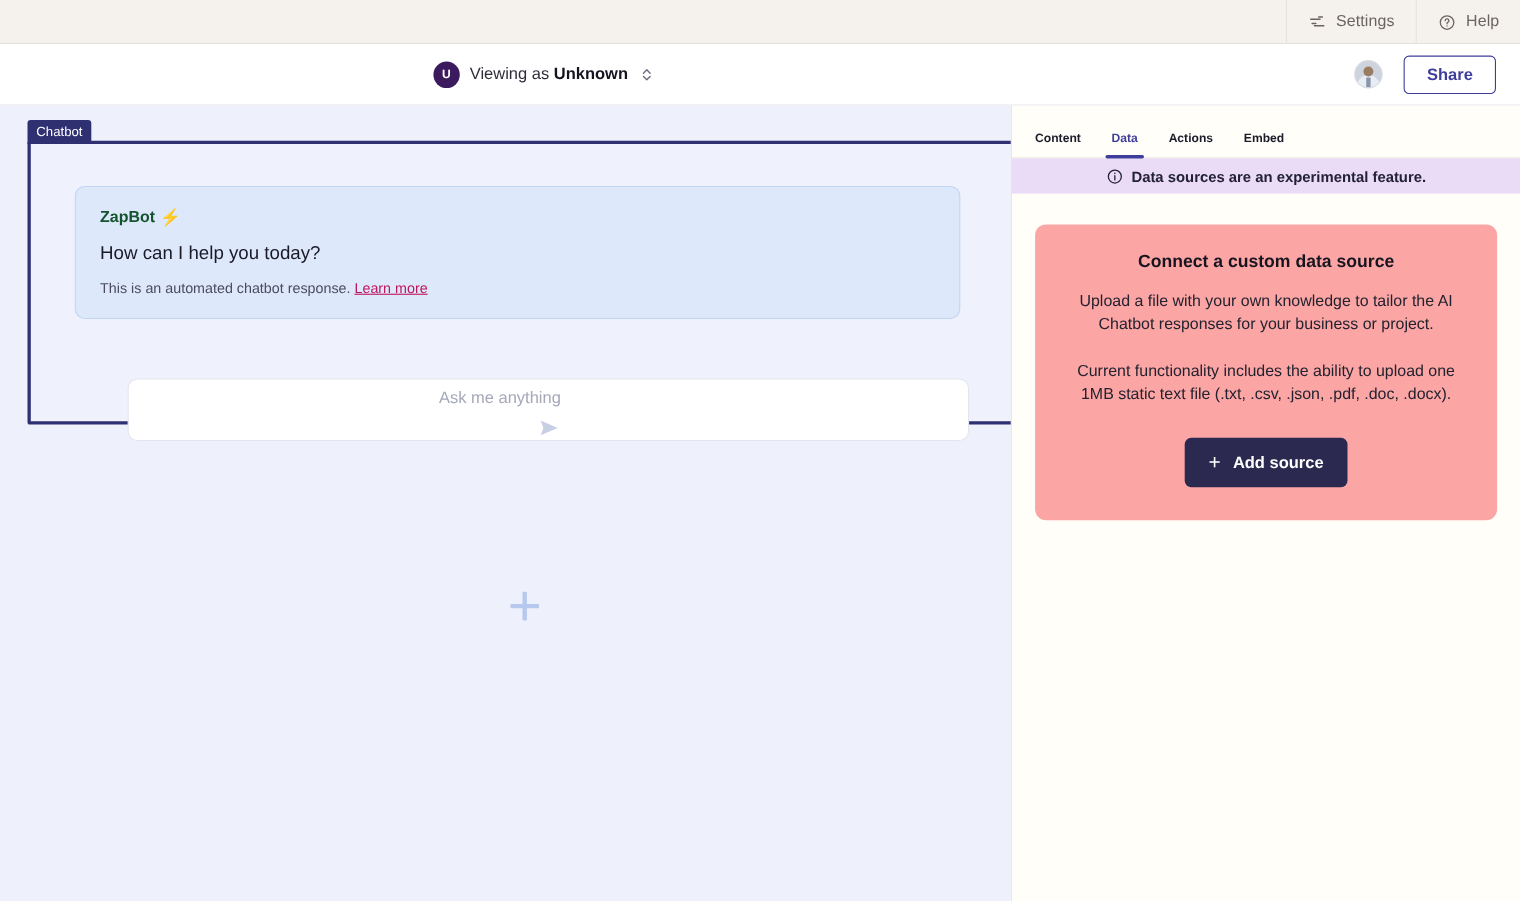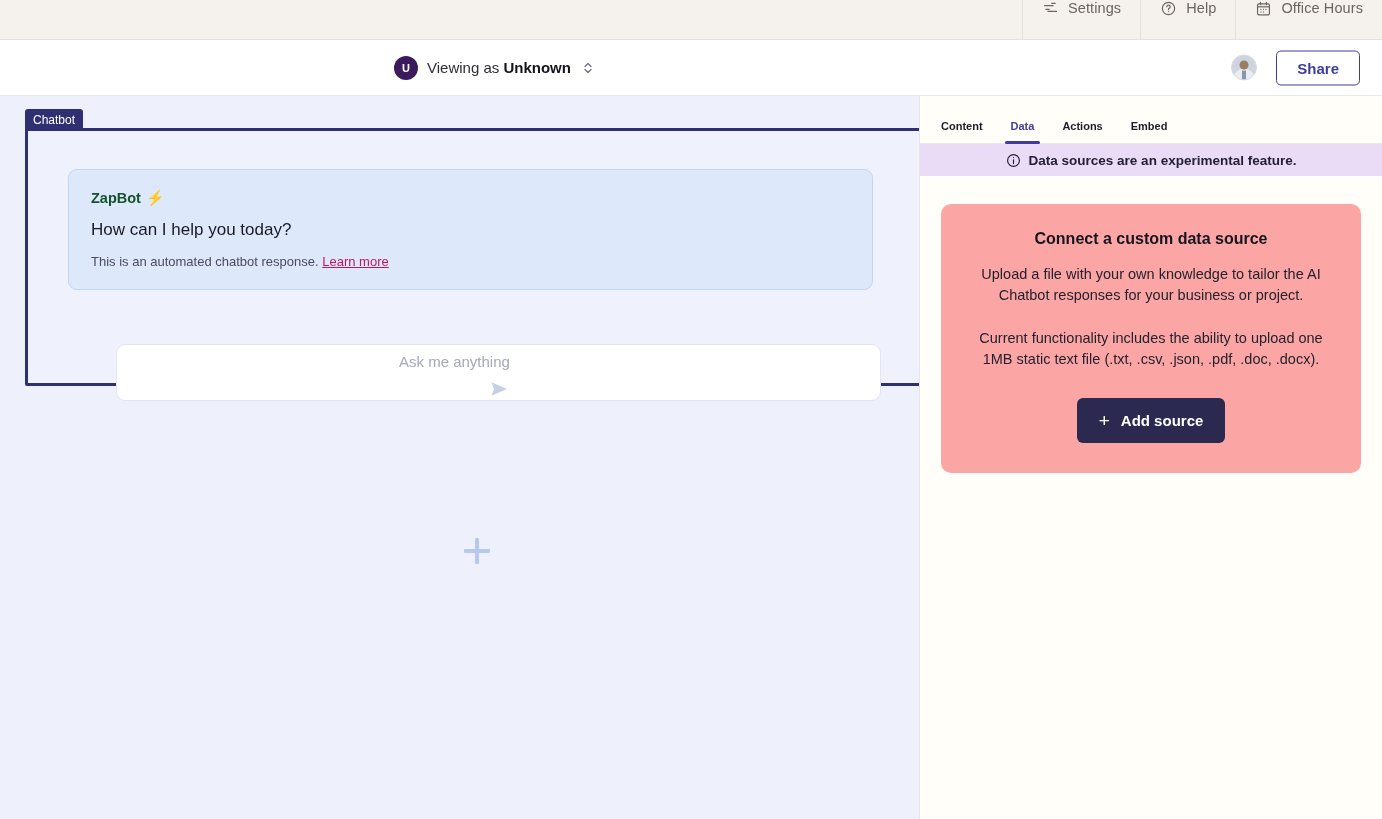"Settings" .topbar-item { align-items: flex-start -> center }
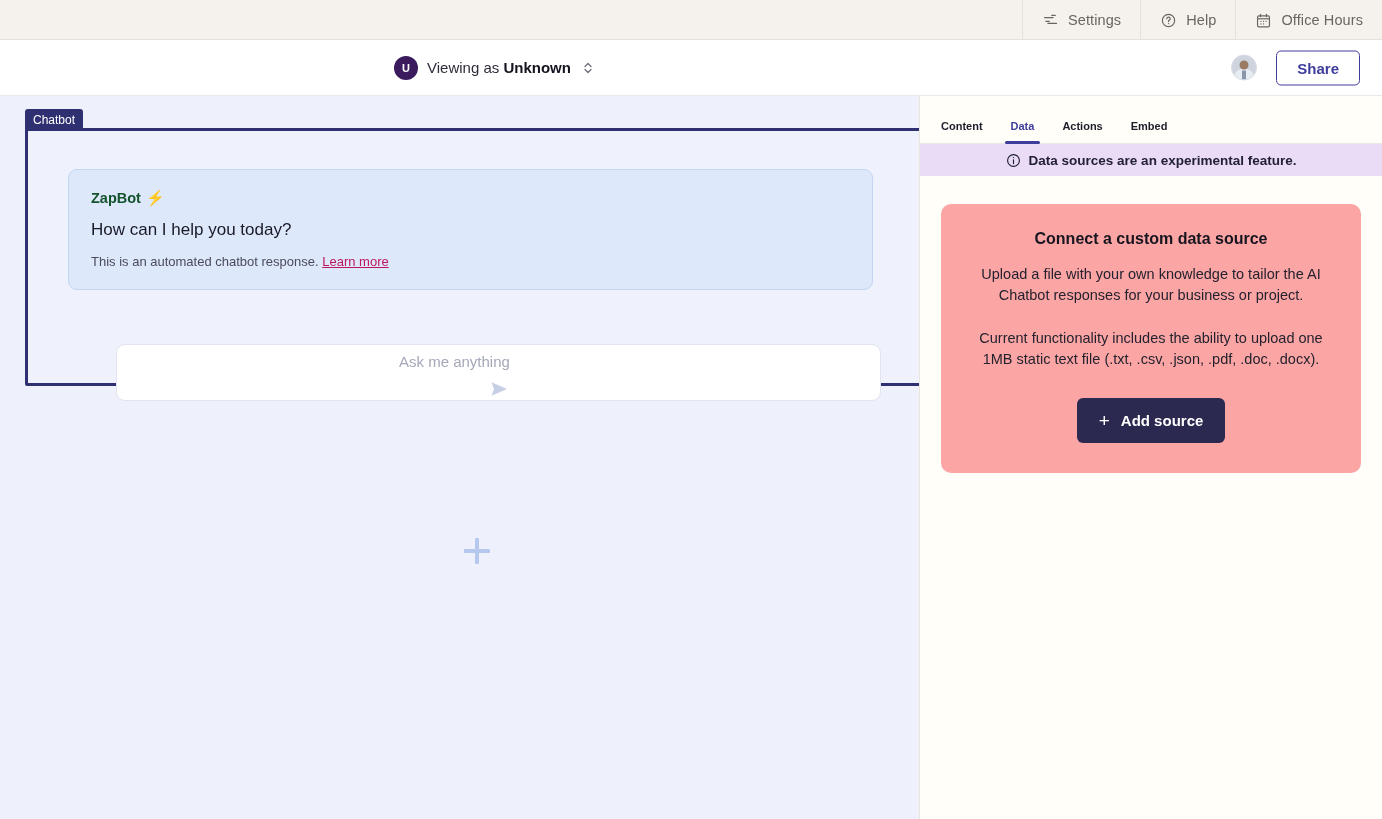"Office Hours" div.topbar-item { html: <div> <span> <svg> <rect></rect> <line></line> <line></line> <line></line> <circle></circle> <circle></circle> <circle></circle> <circle></circle> <circle></circle> </svg> </span> <span>Office Hours</span> </div> -> none }
